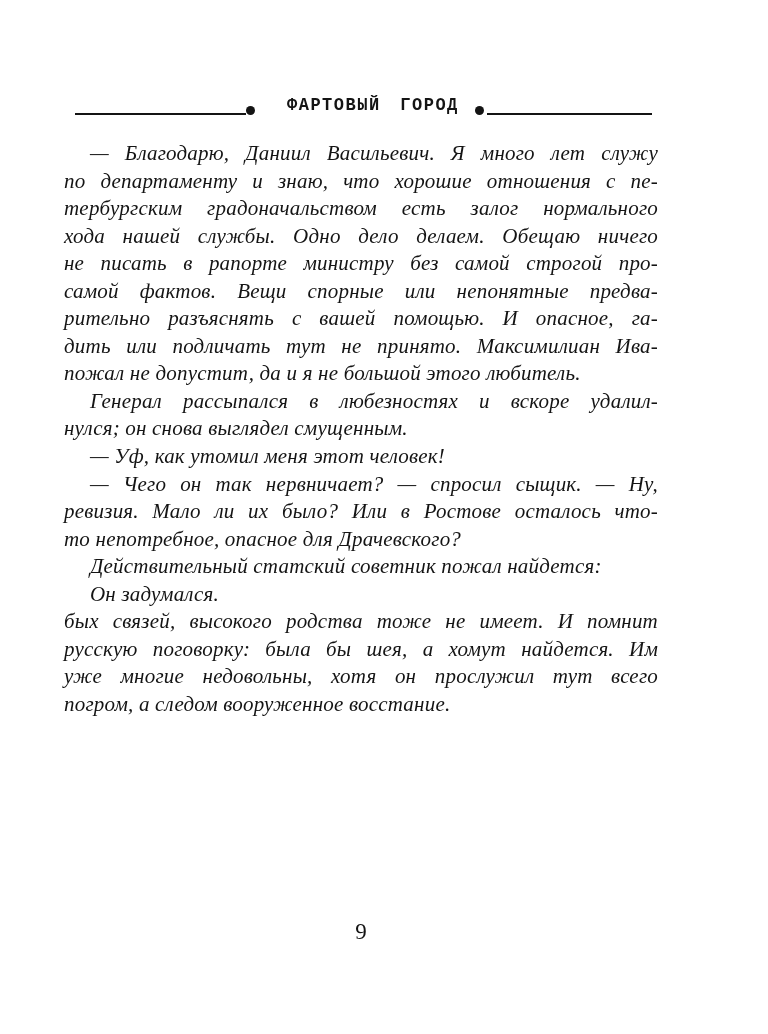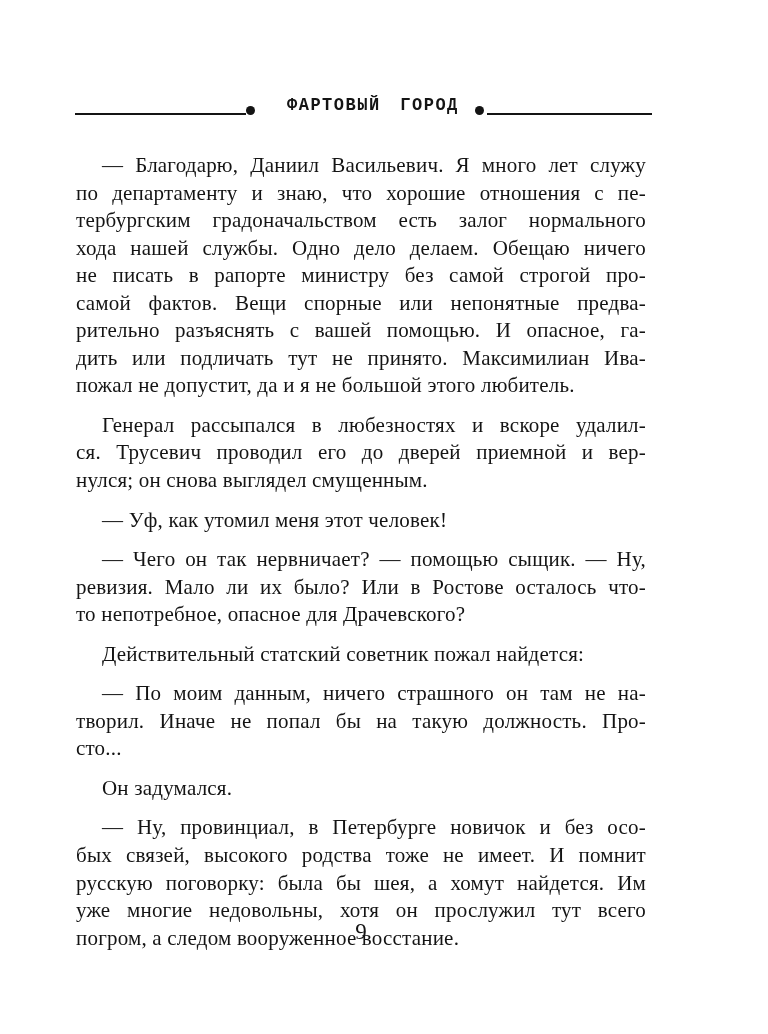"— Благодарю, Даниил Васильевич. Я" .para { font-style: none -> italic; margin: 12px -> 0 }
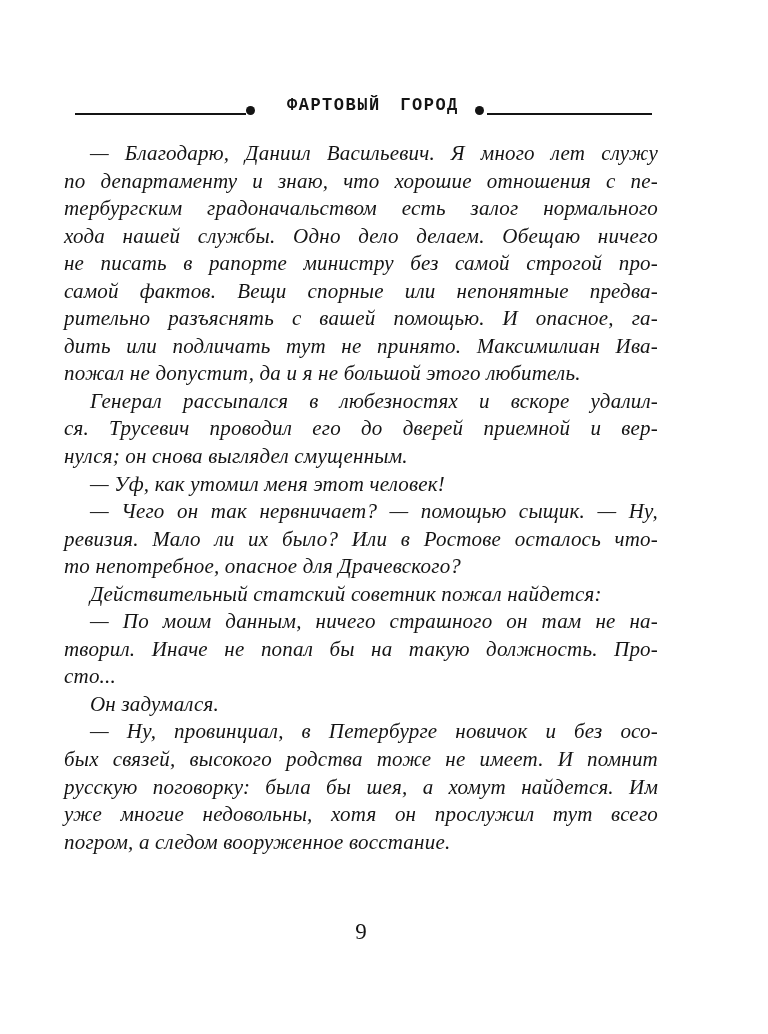"ся. Трусевич проводил его до" div.line { html: <div>ся. Трусевич проводил его до дверей приемной и вер-</div> -> none }
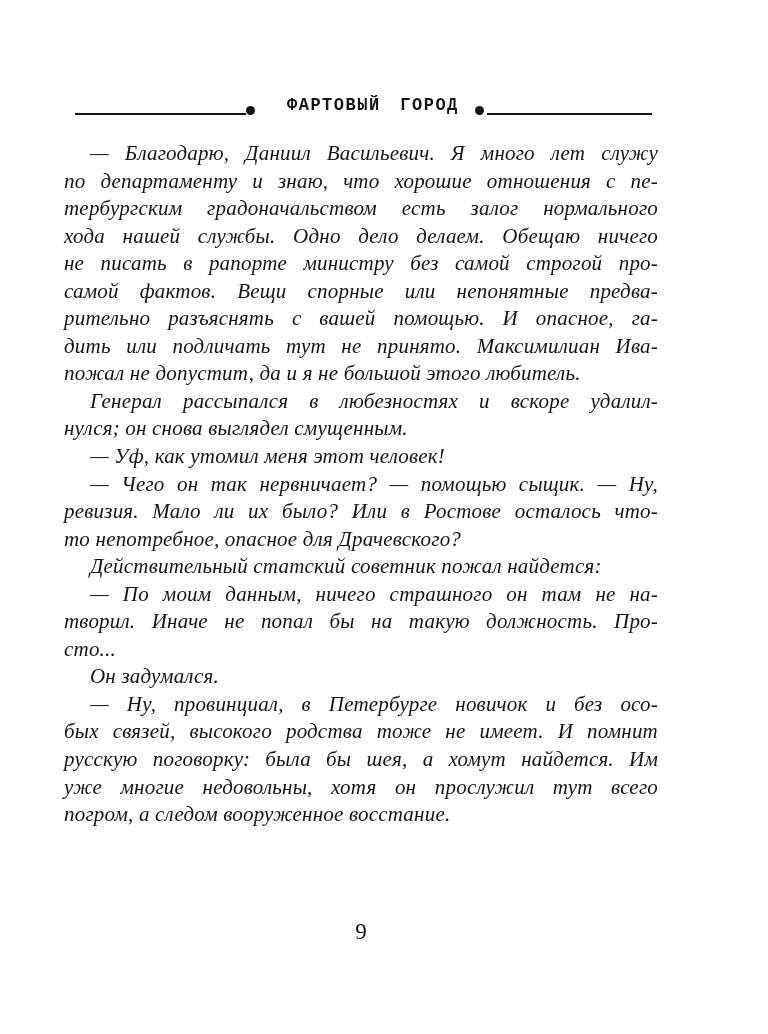"— Чего он так нервничает?" div.line { text: помощью -> спросил }
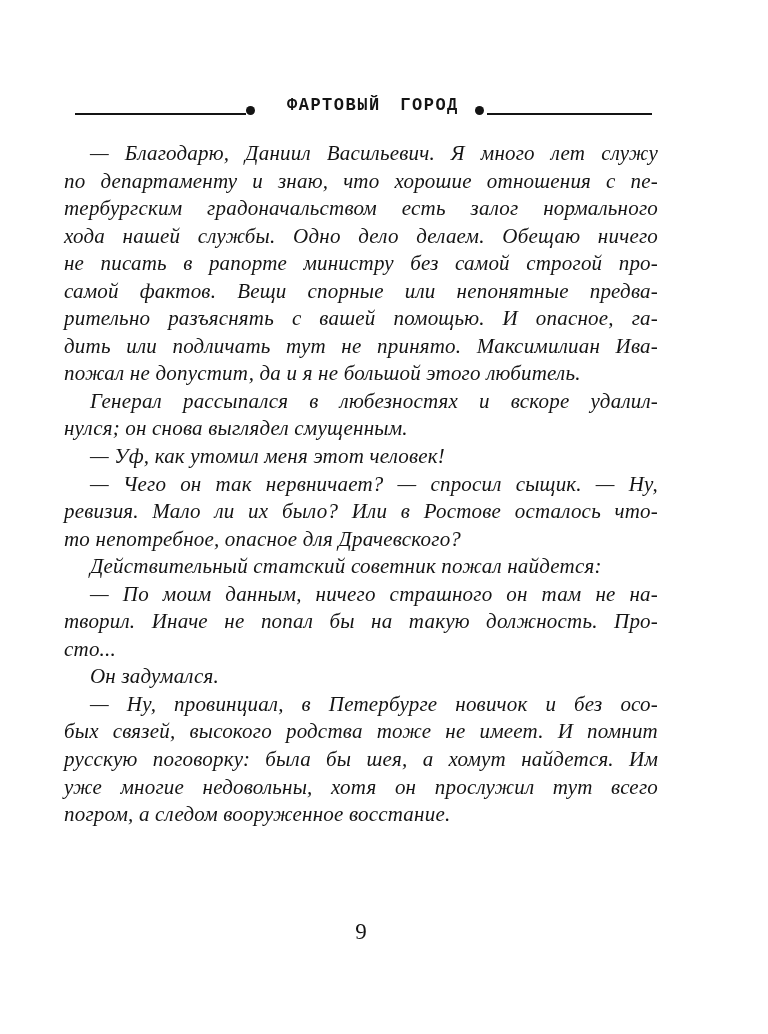"— По моим данным, ничего" div.para { html: <div> <div>— По моим данным, ничего страшного он там не на-</div> <div>творил. Иначе не попал бы на такую должность. Про-</div> <div>сто...</div> </div> -> none }
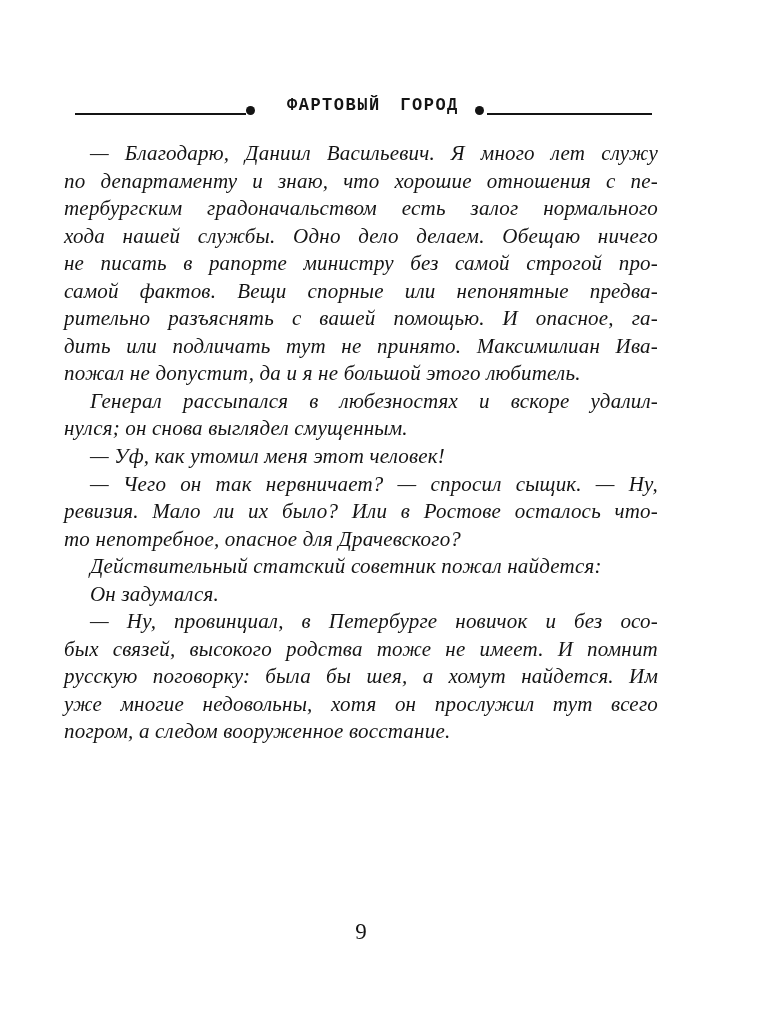"— Ну, провинциал, в Петербурге" div.line { html: <div>— Ну, провинциал, в Петербурге новичок и без осо-</div> -> none }
